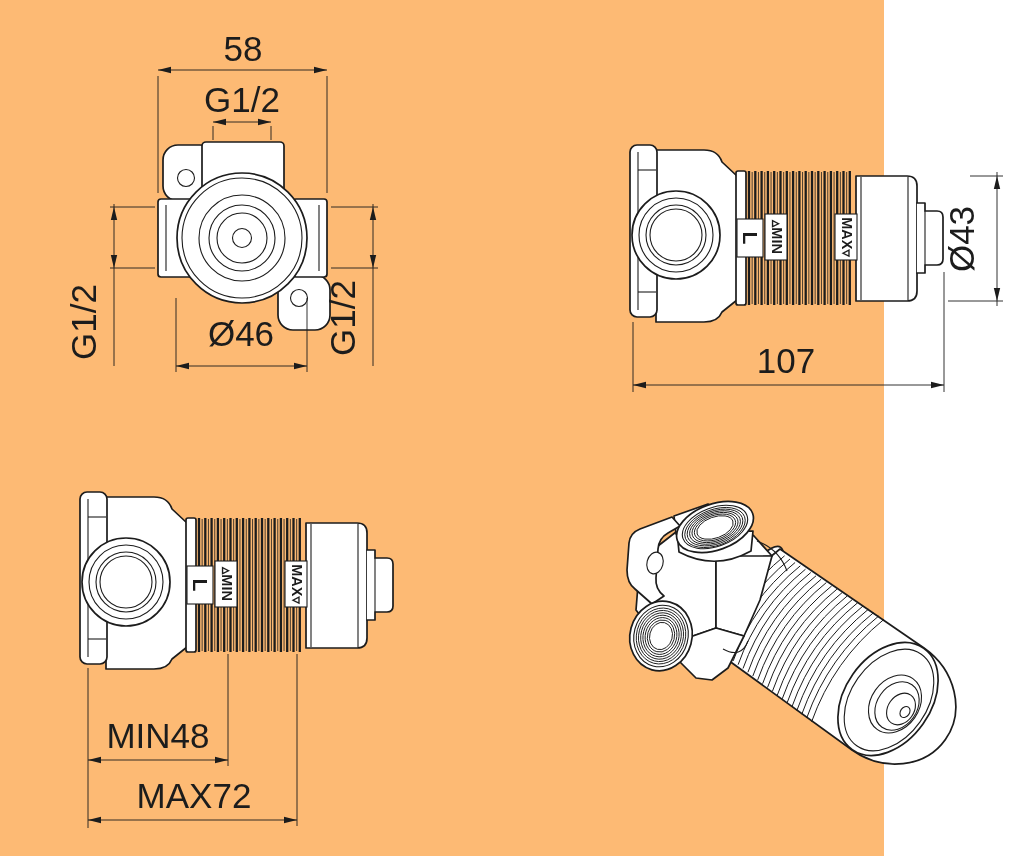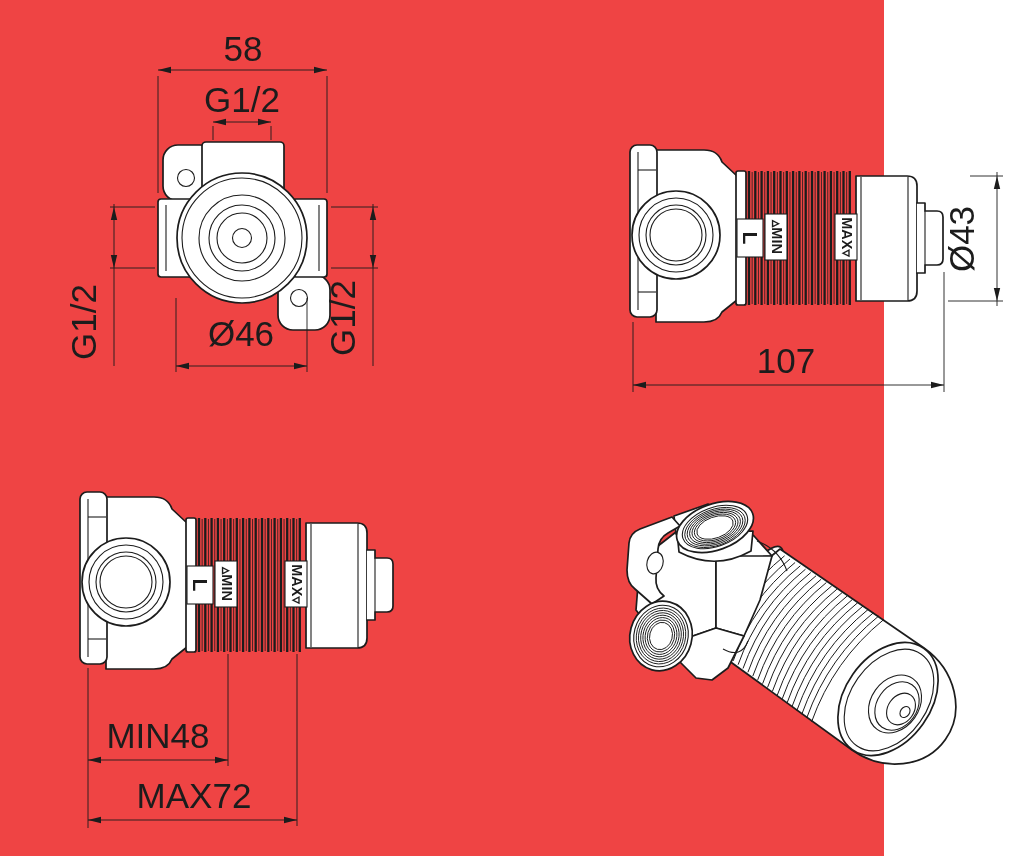"58" .stage { background: #ef4444 -> #fdba74 }
